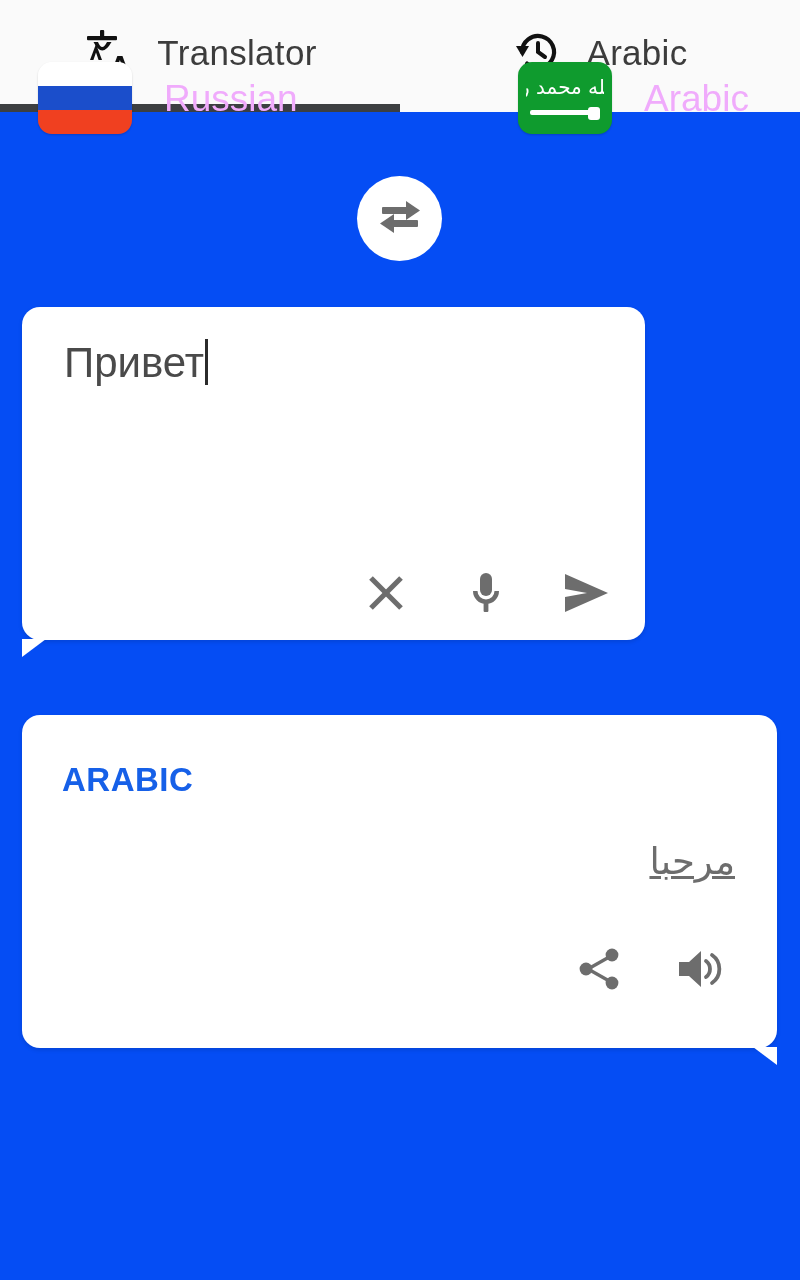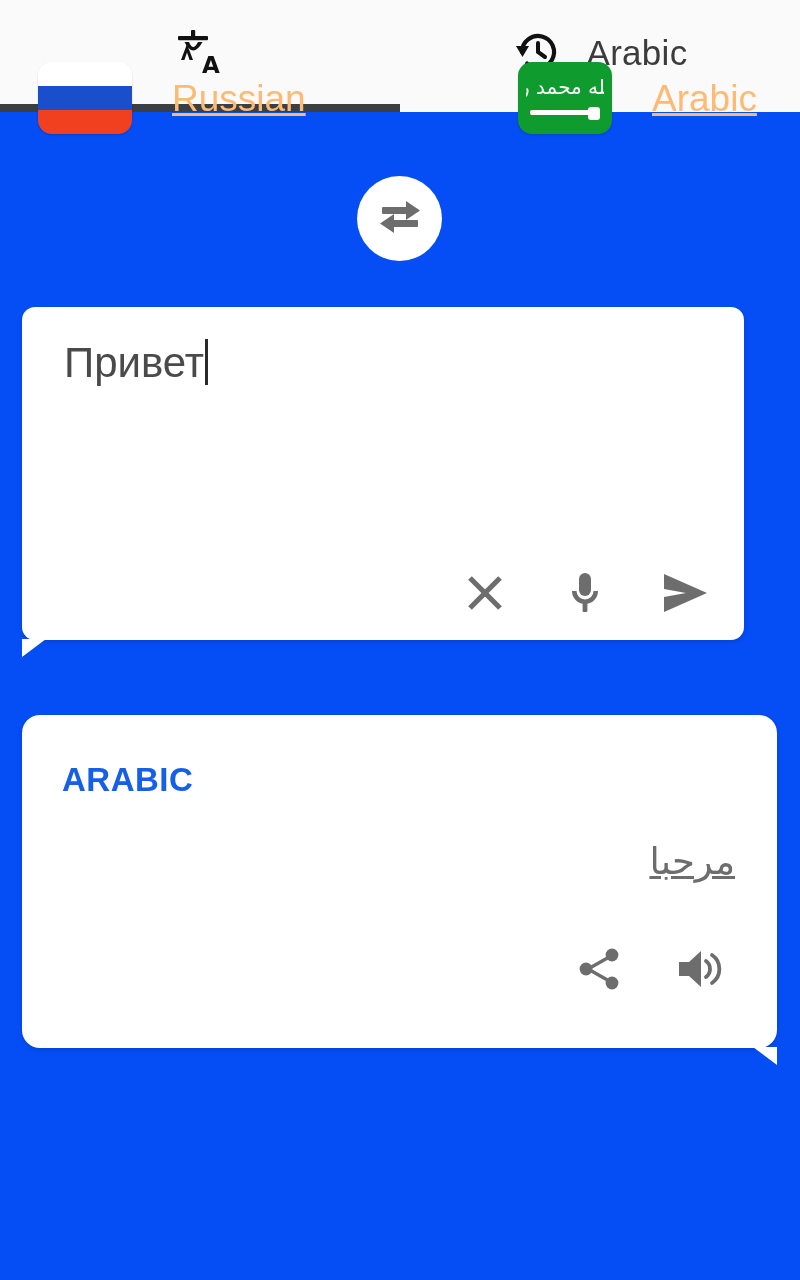"Translator" span.tab-label { html: none -> <span>Translator</span> }
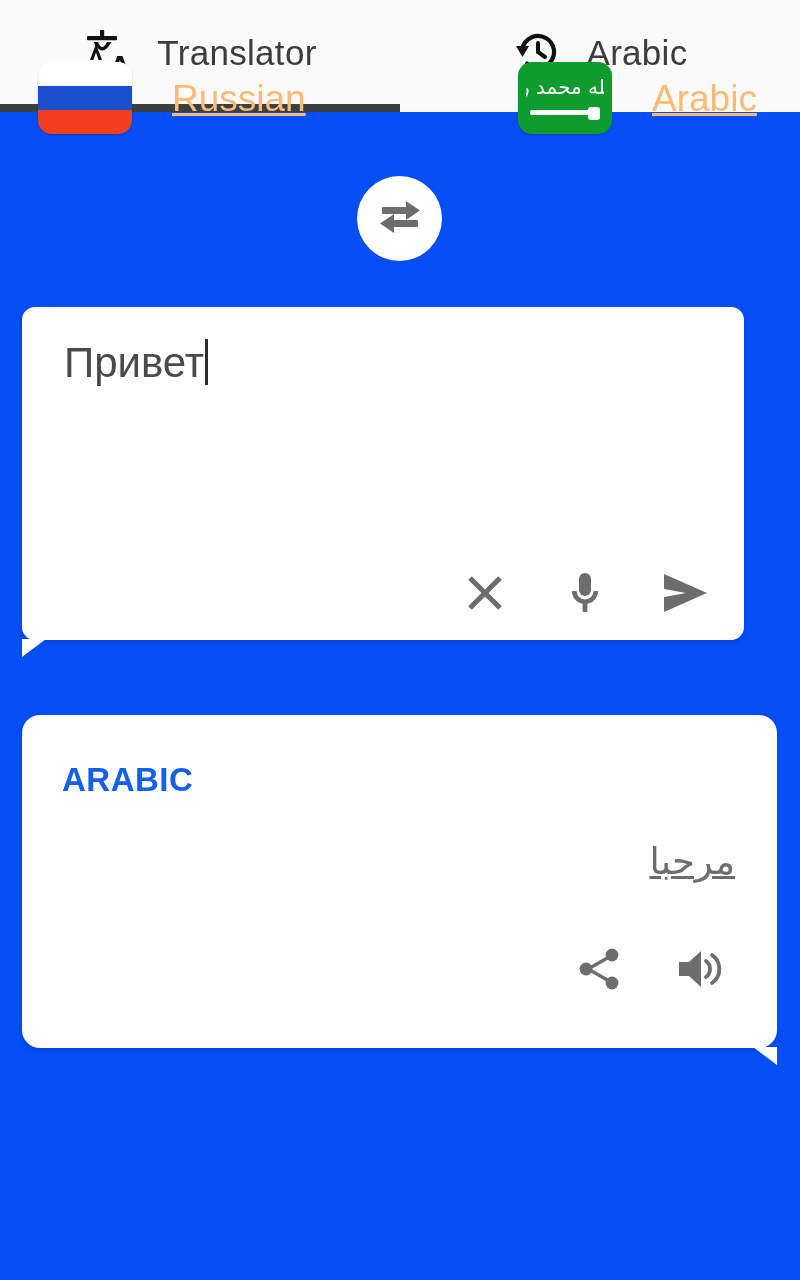"Russian" .lang-name { color: #fdba74 -> #f0abfc; margin-left: 40px -> 32px; text-decoration: underline -> none }
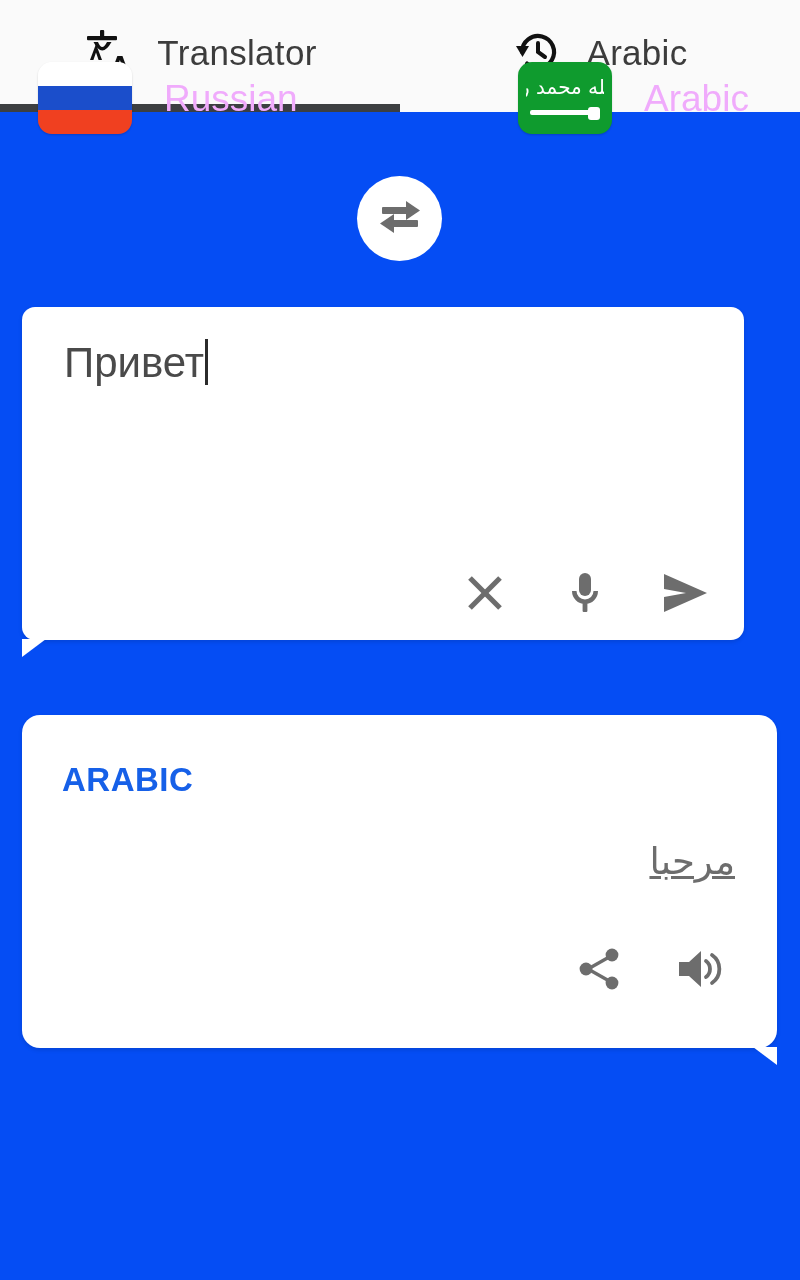"Привет" .card-input { border-radius: 13px -> none; width: 722px -> 623px }
